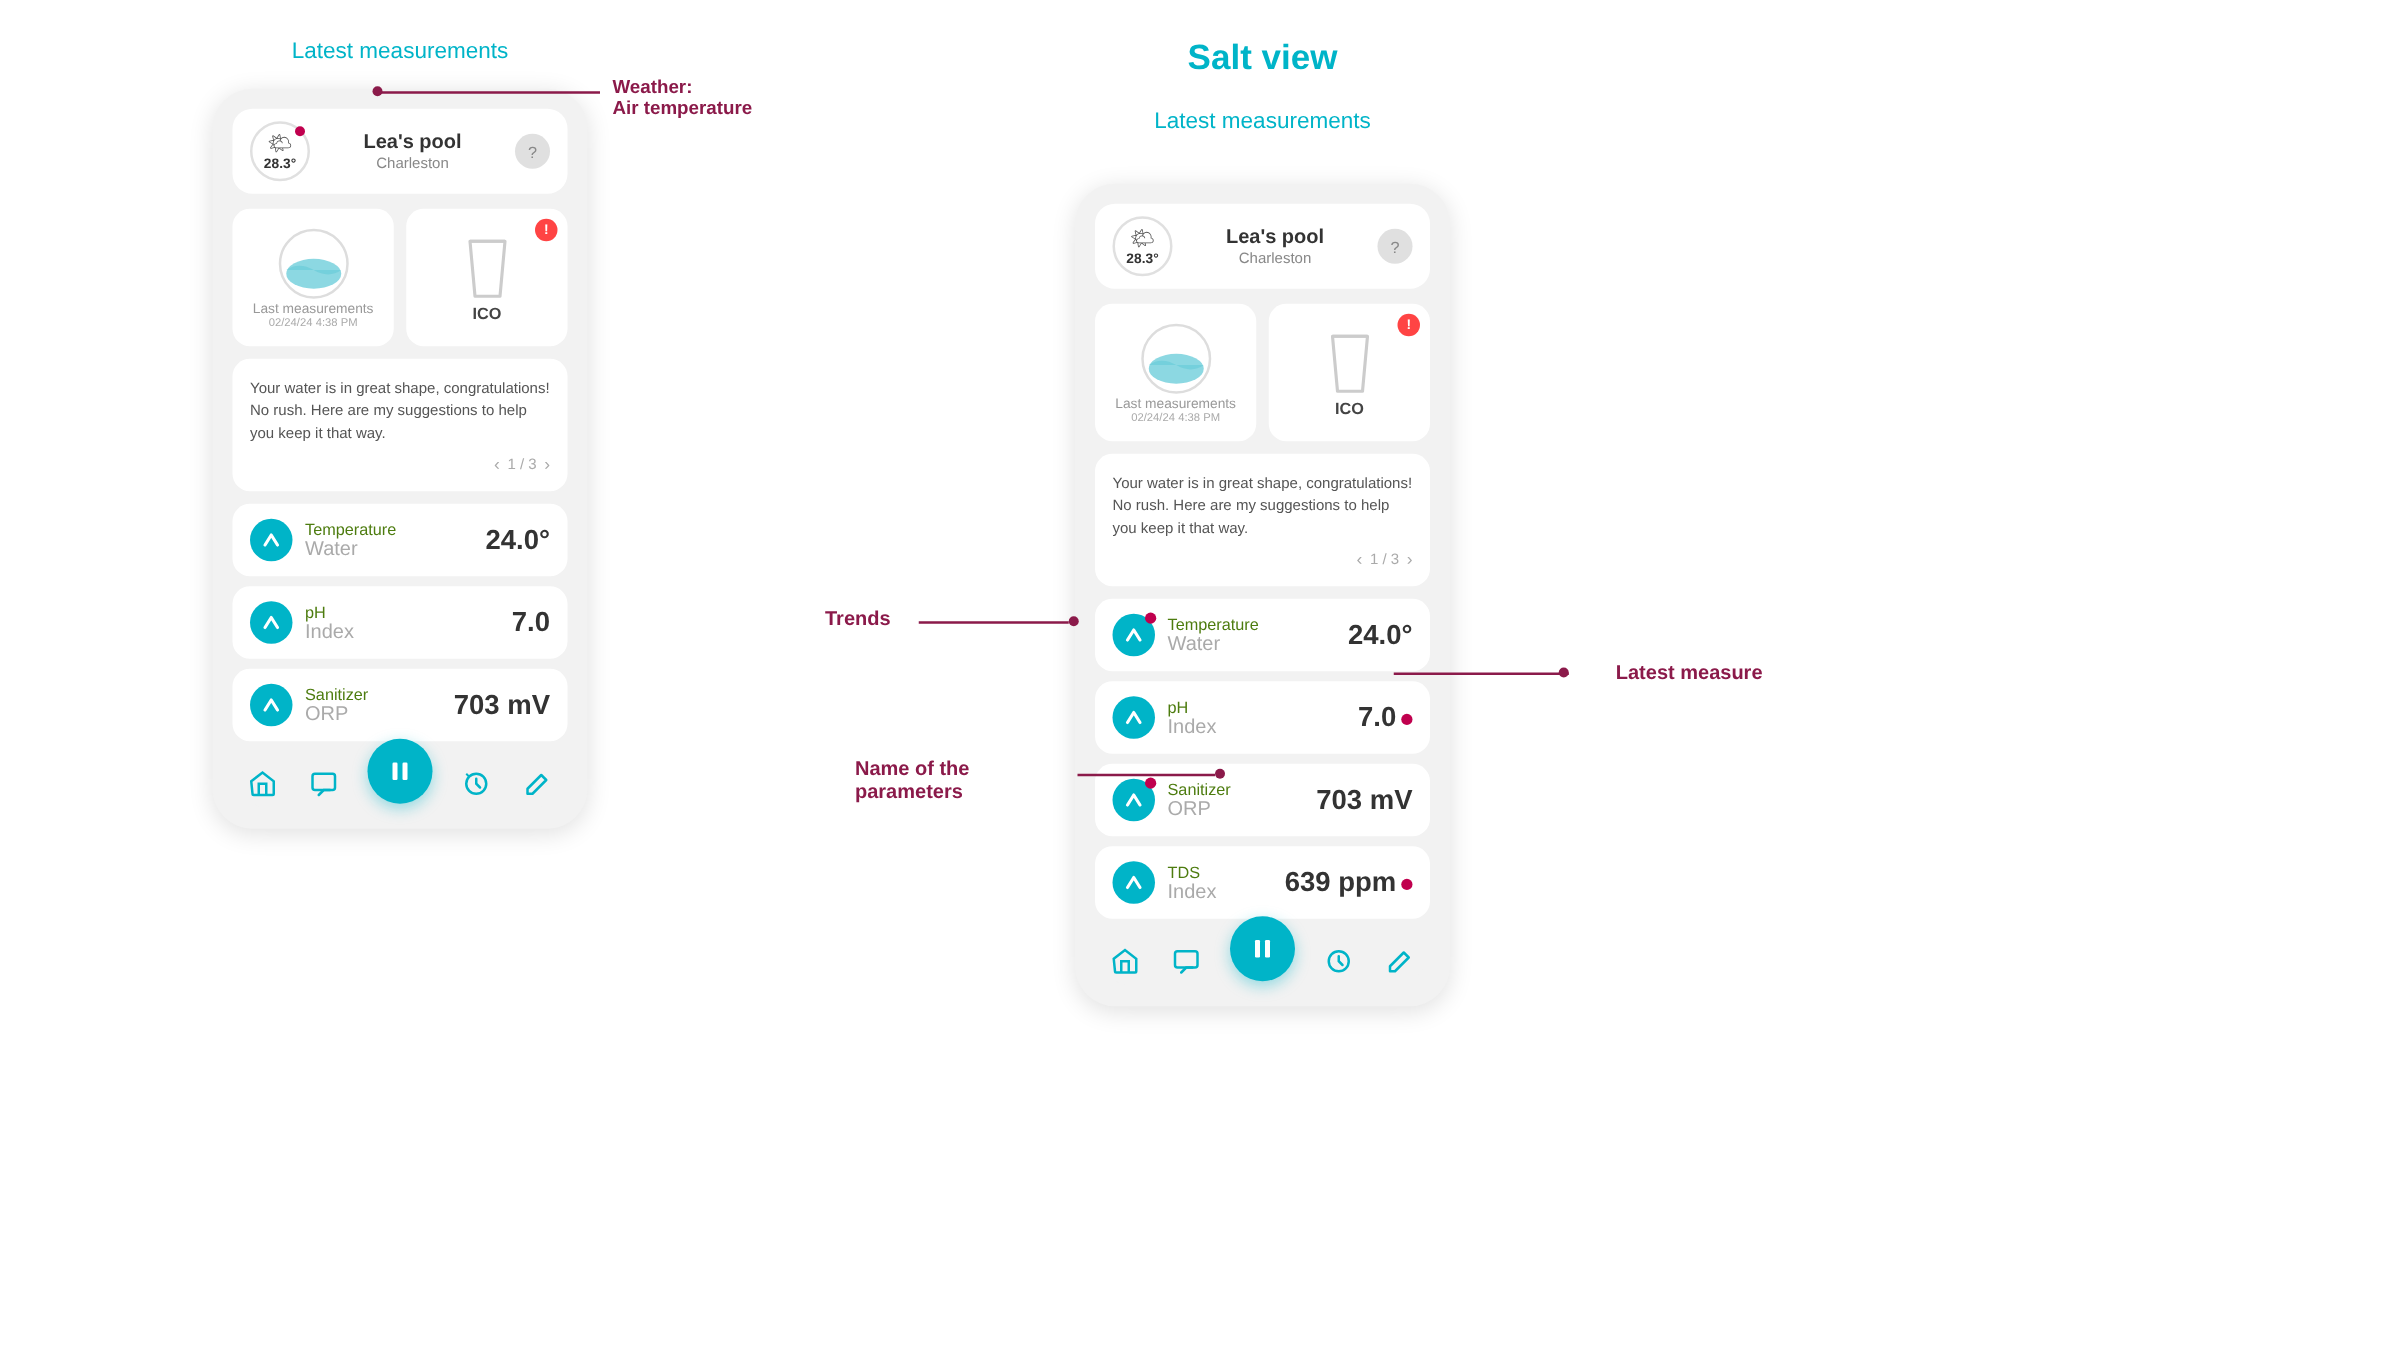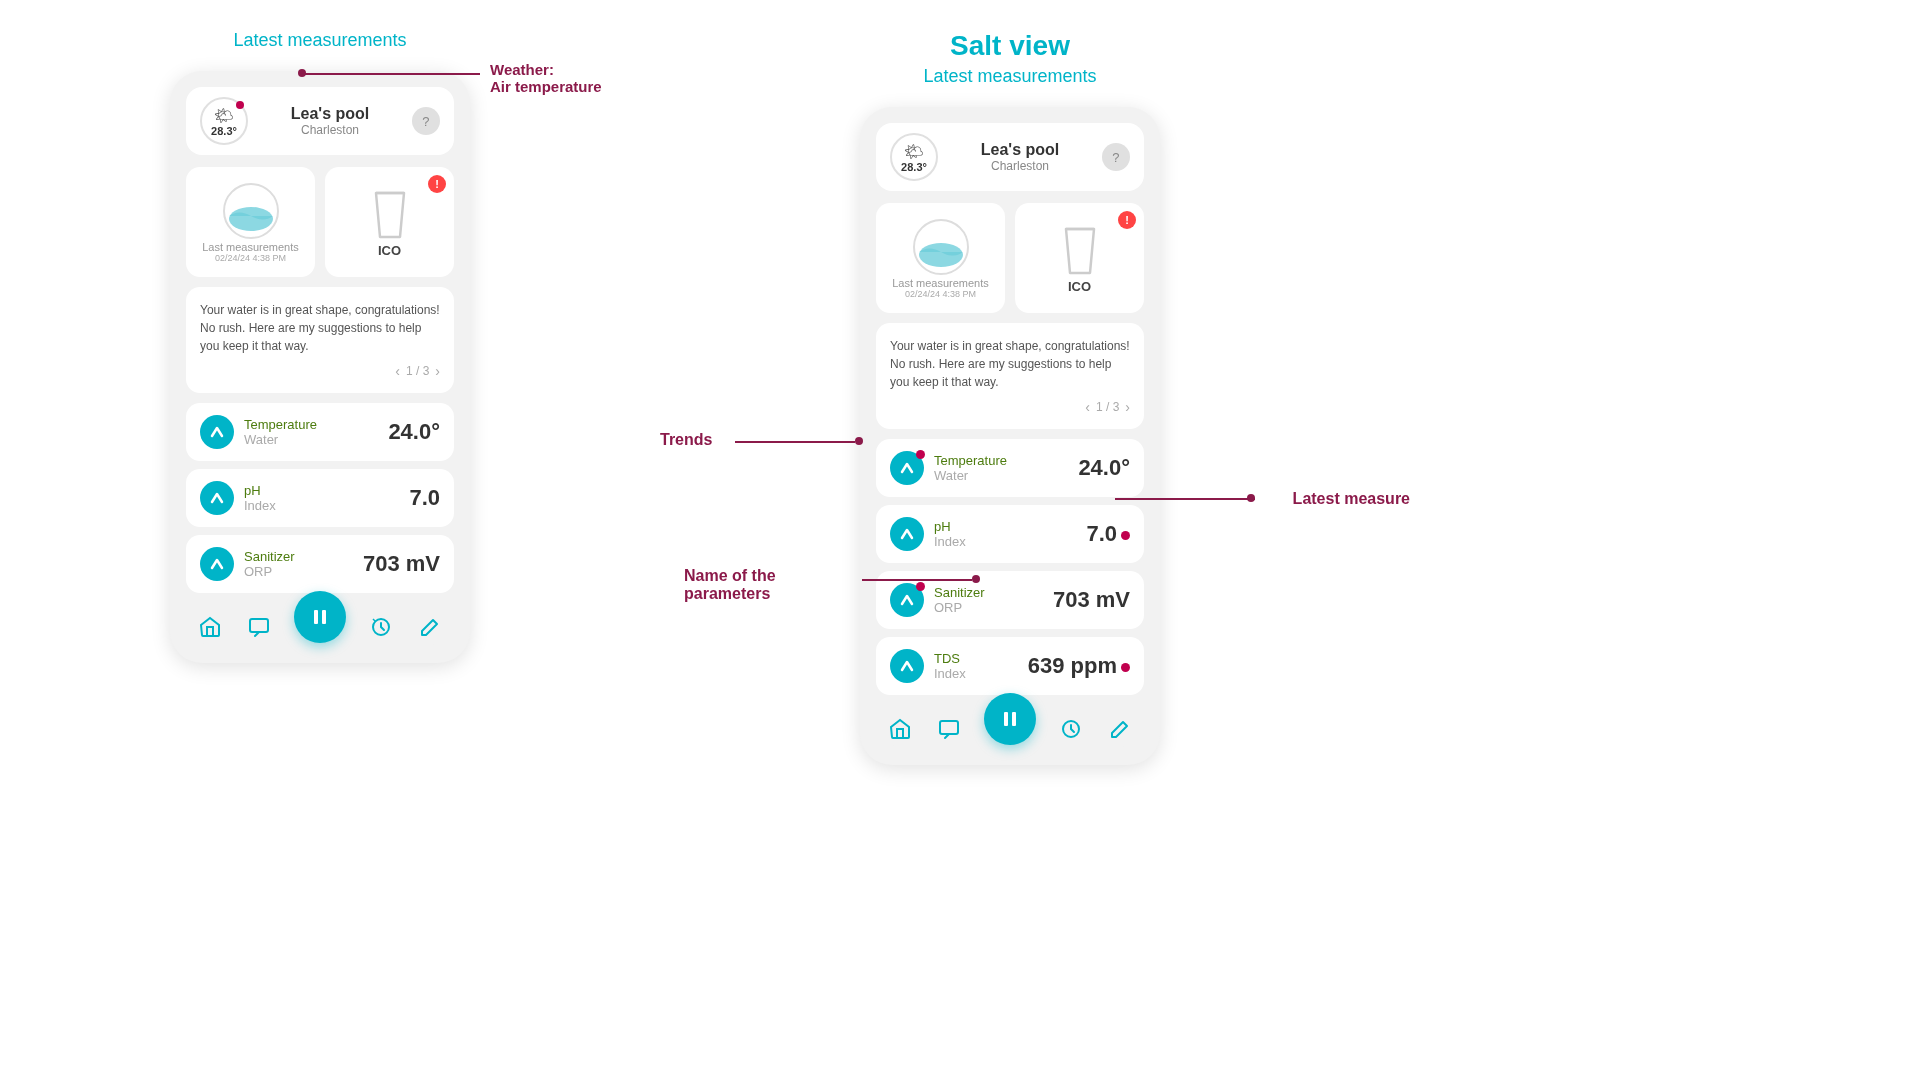"Salt view" div.right-section-wrapper { gap: none -> 20px }
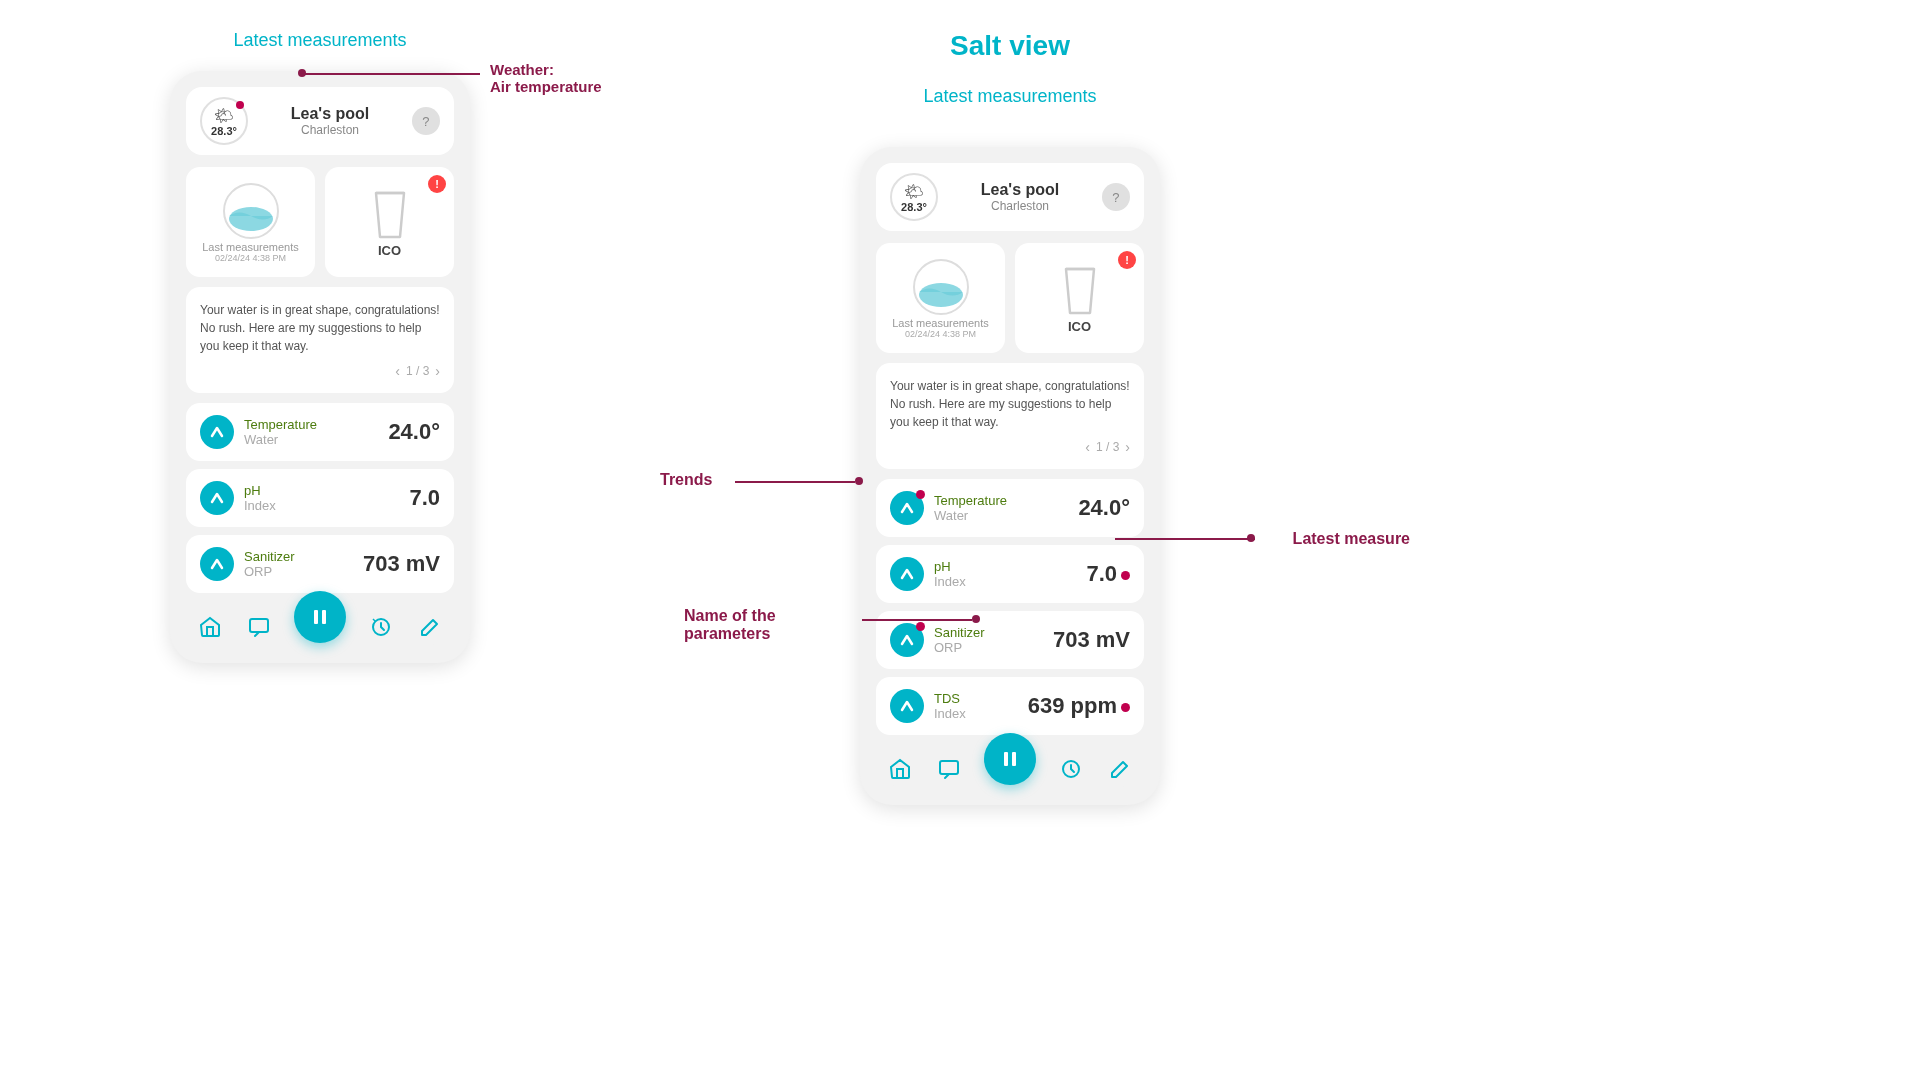"Water" .measurement-sub { font-size: 13px -> 16px }
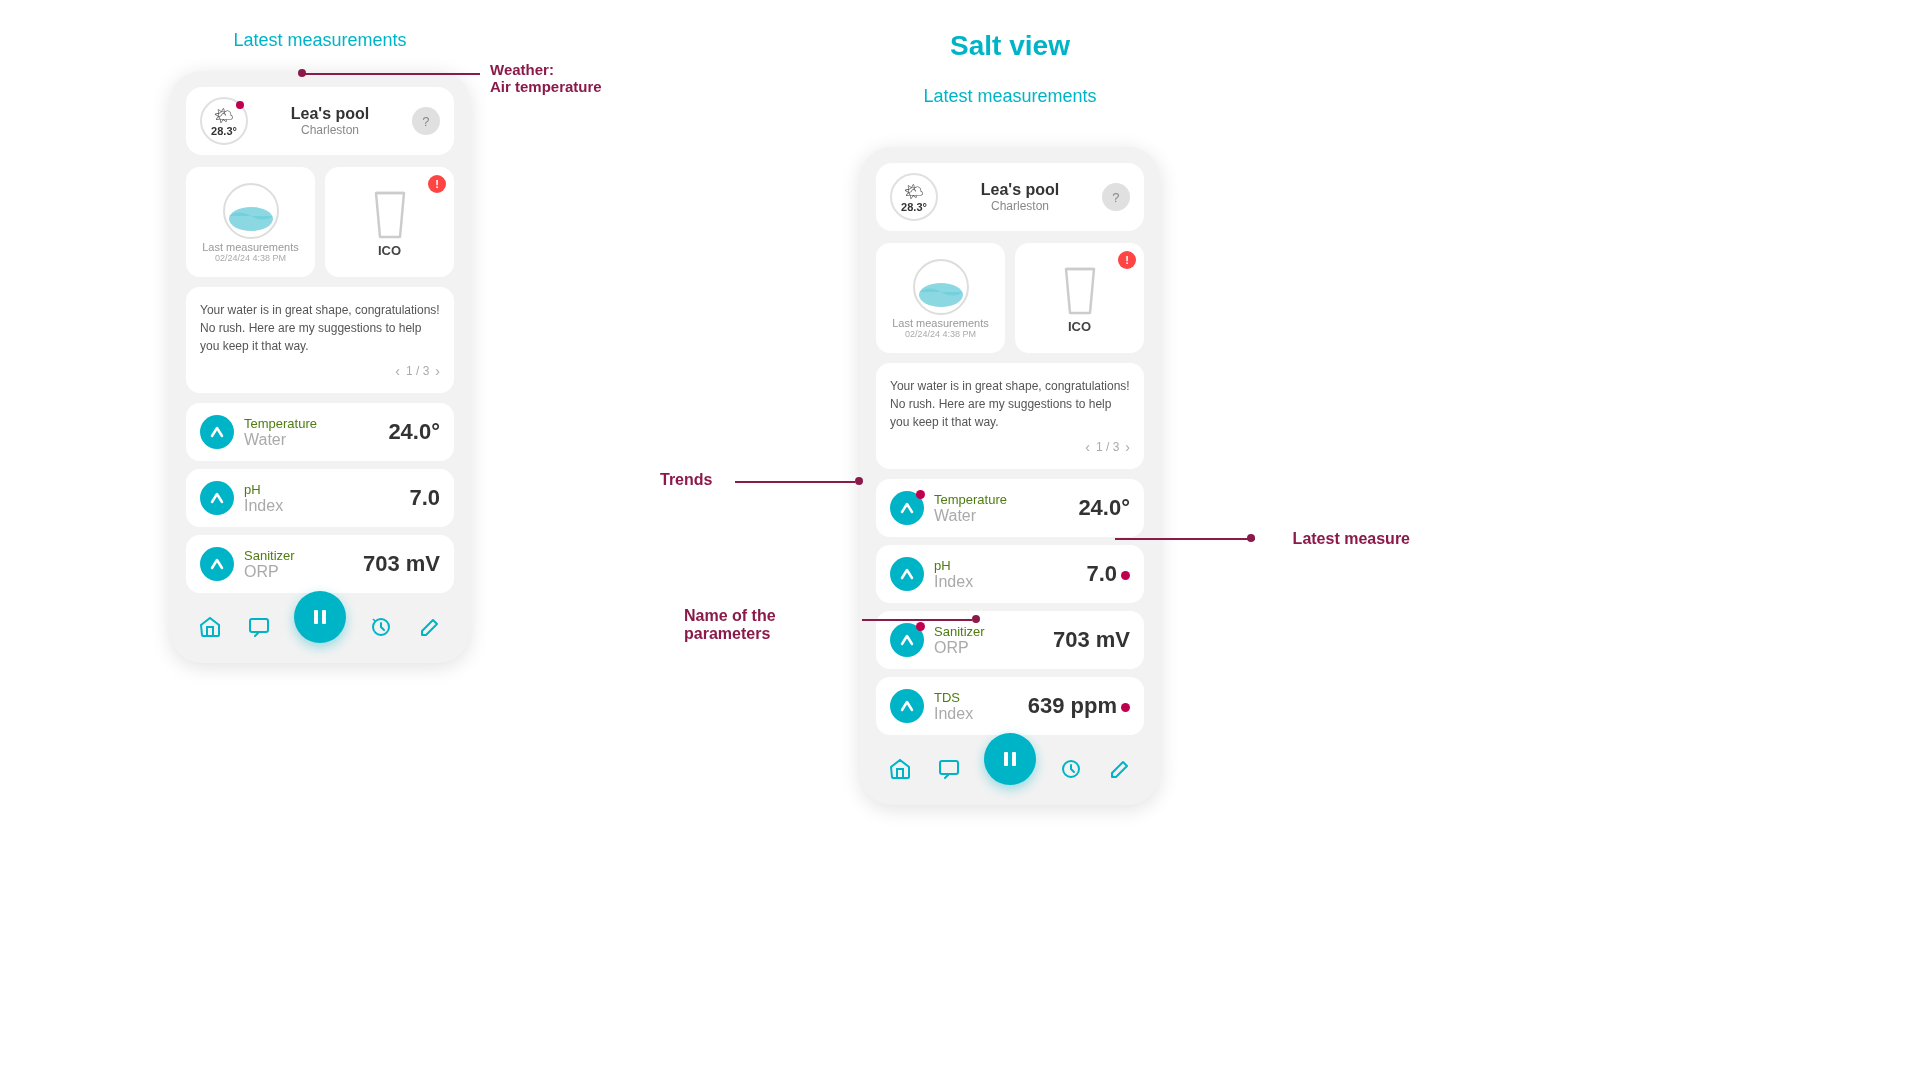"Trends" div { top: 324px -> 340px }
